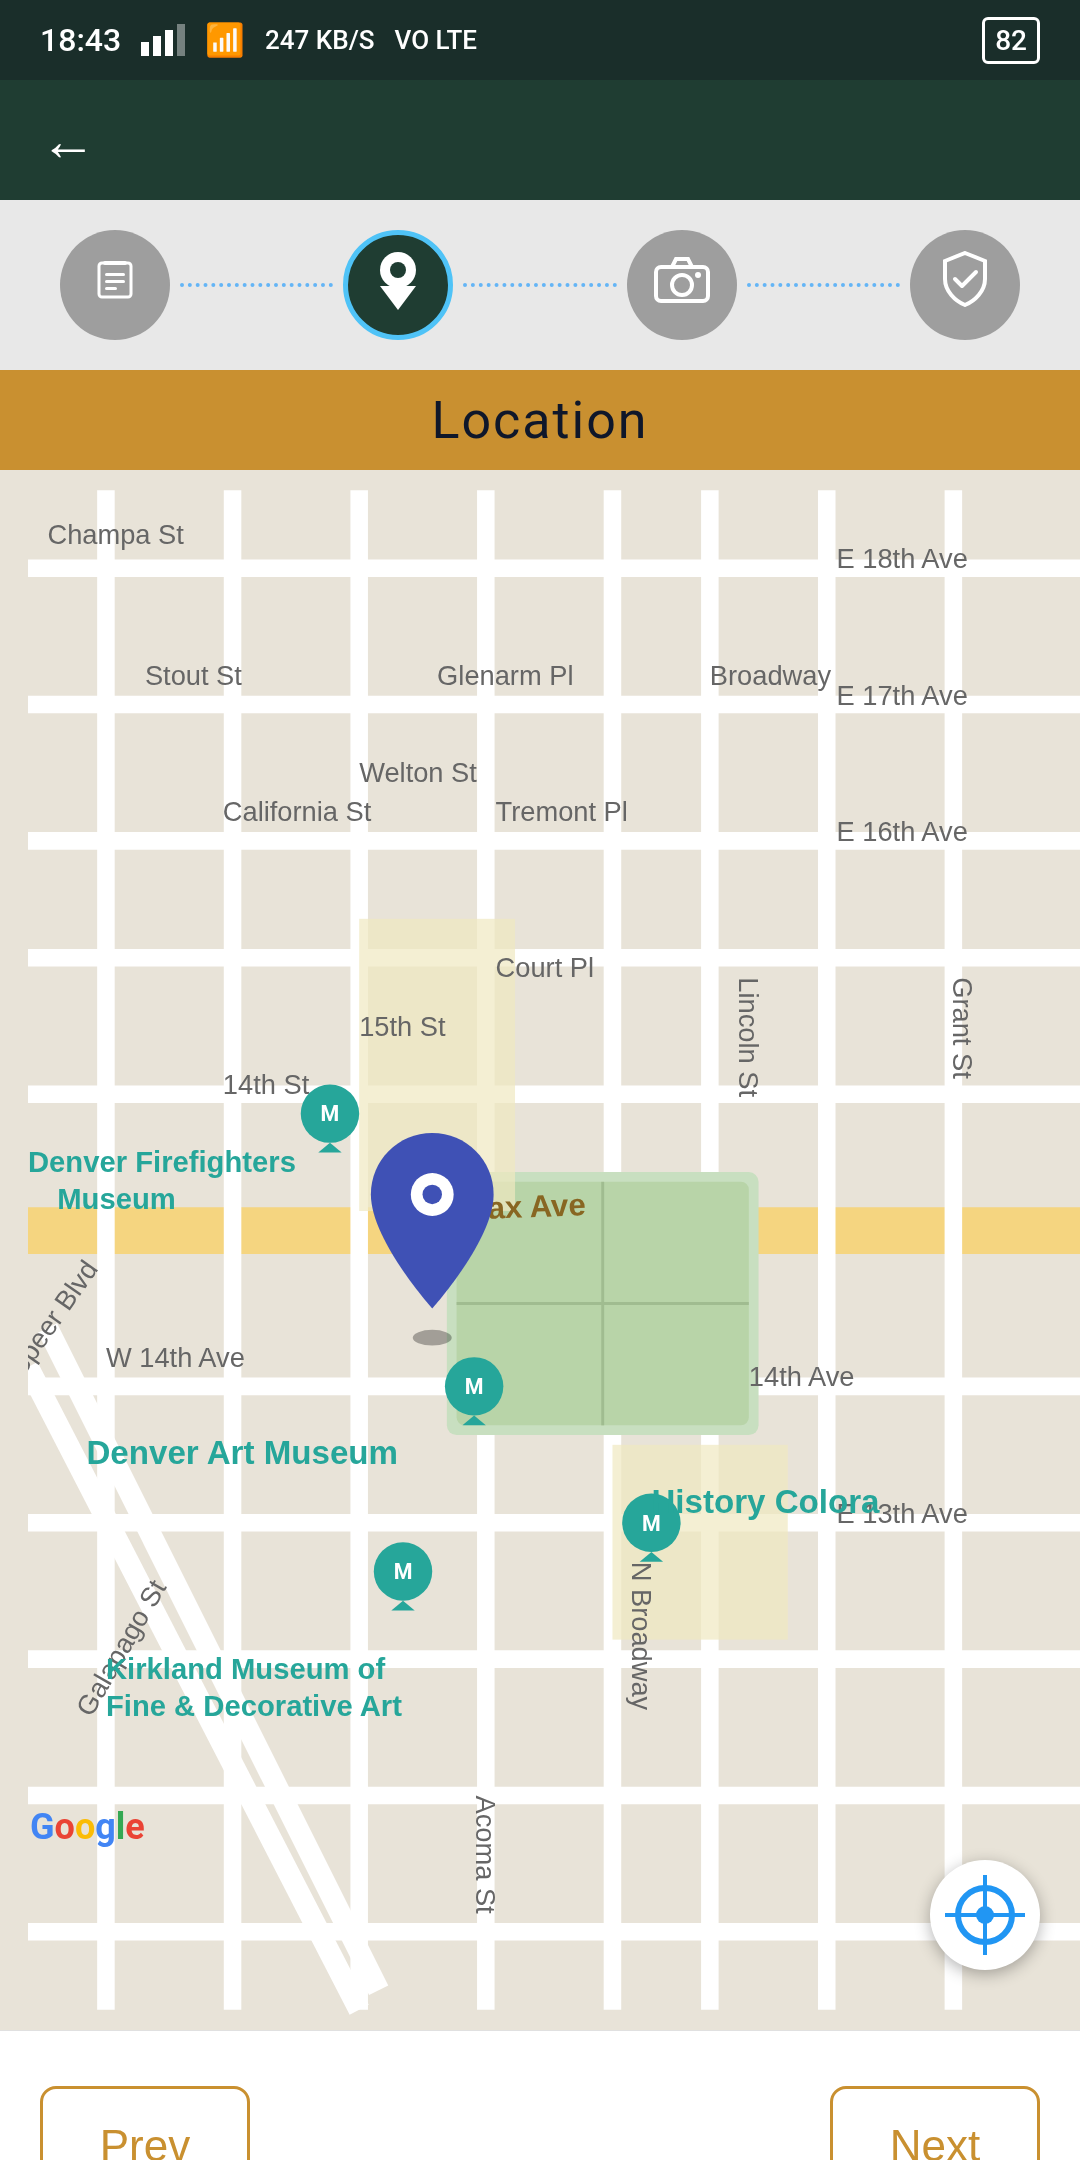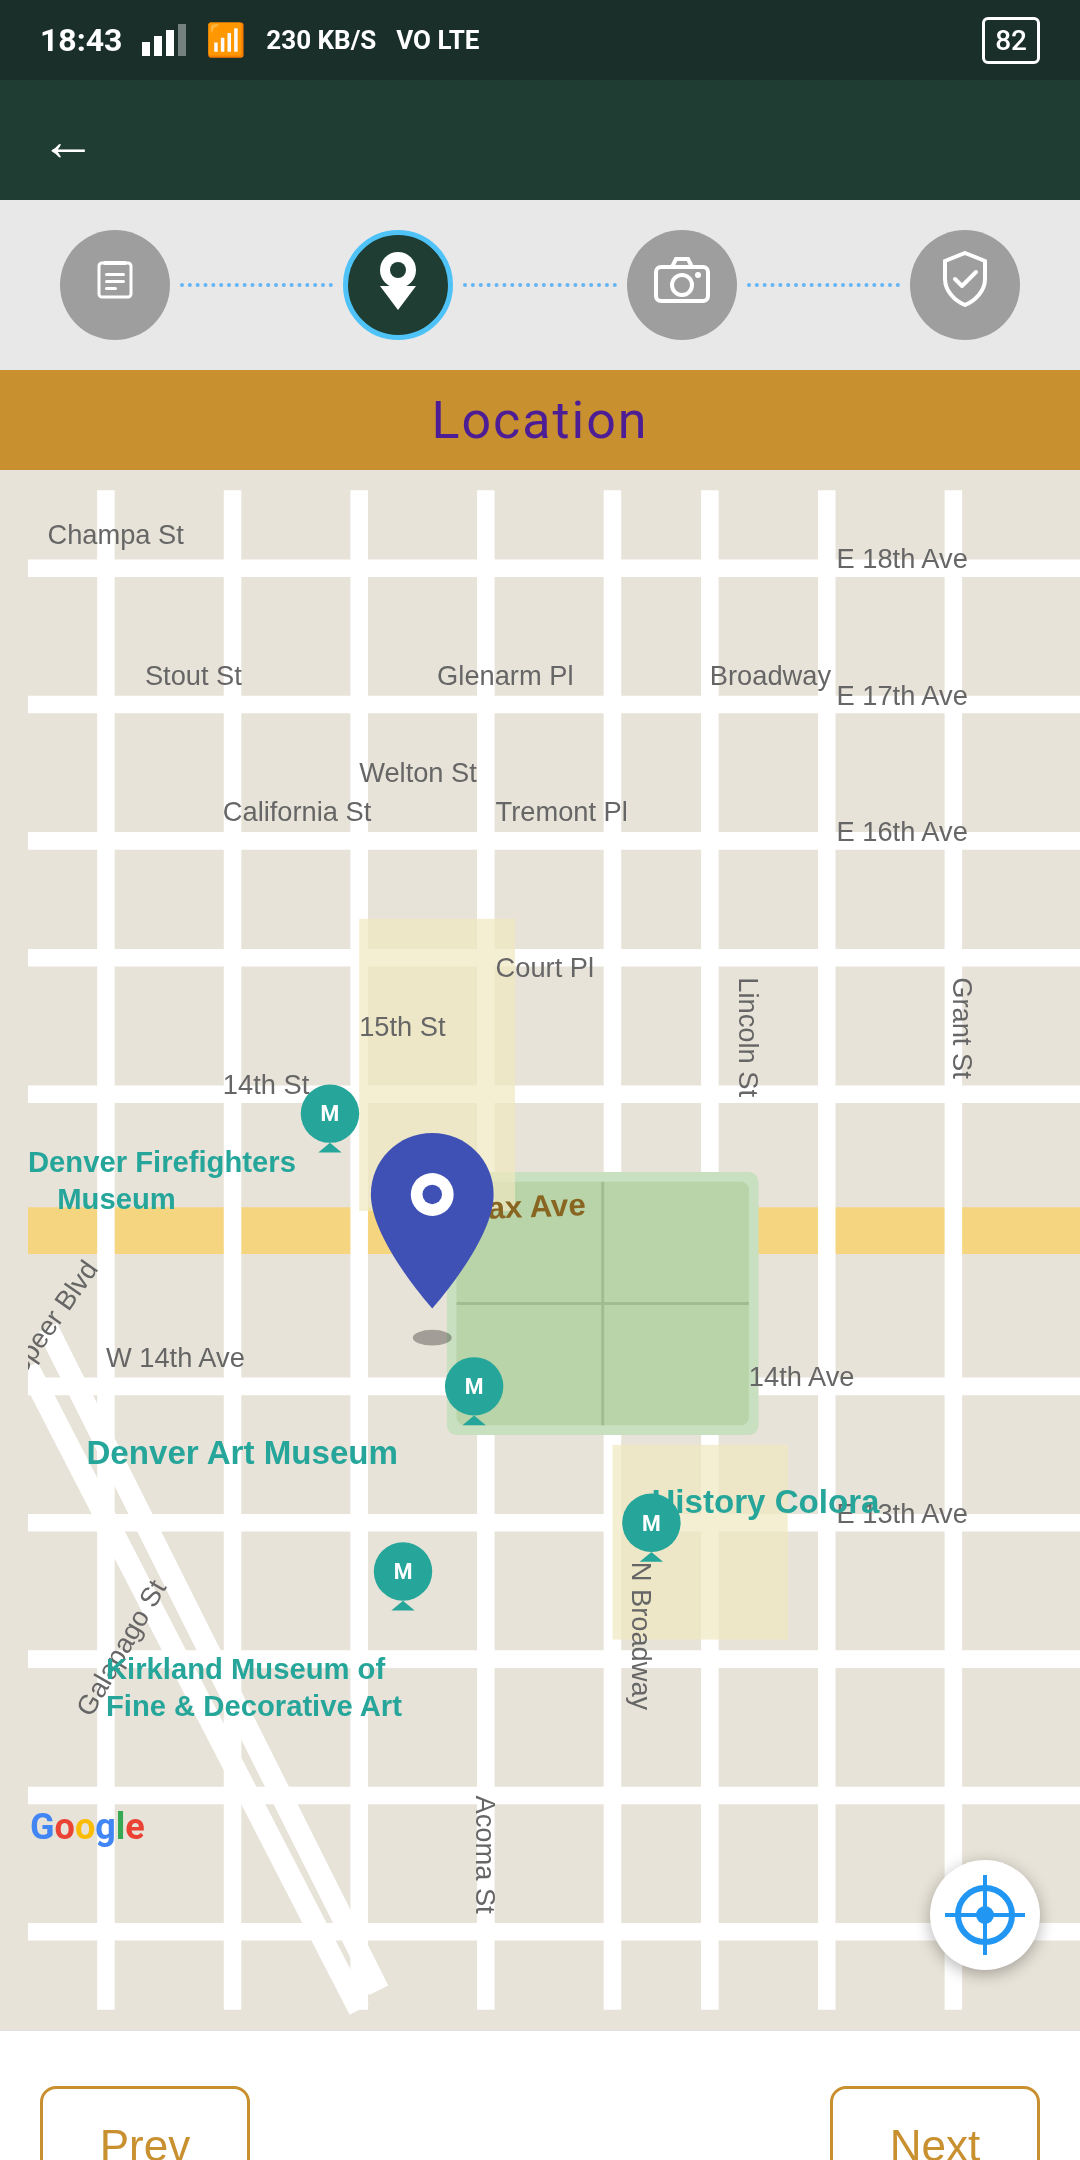"18:43" .status-left { font-weight: bold -> none }
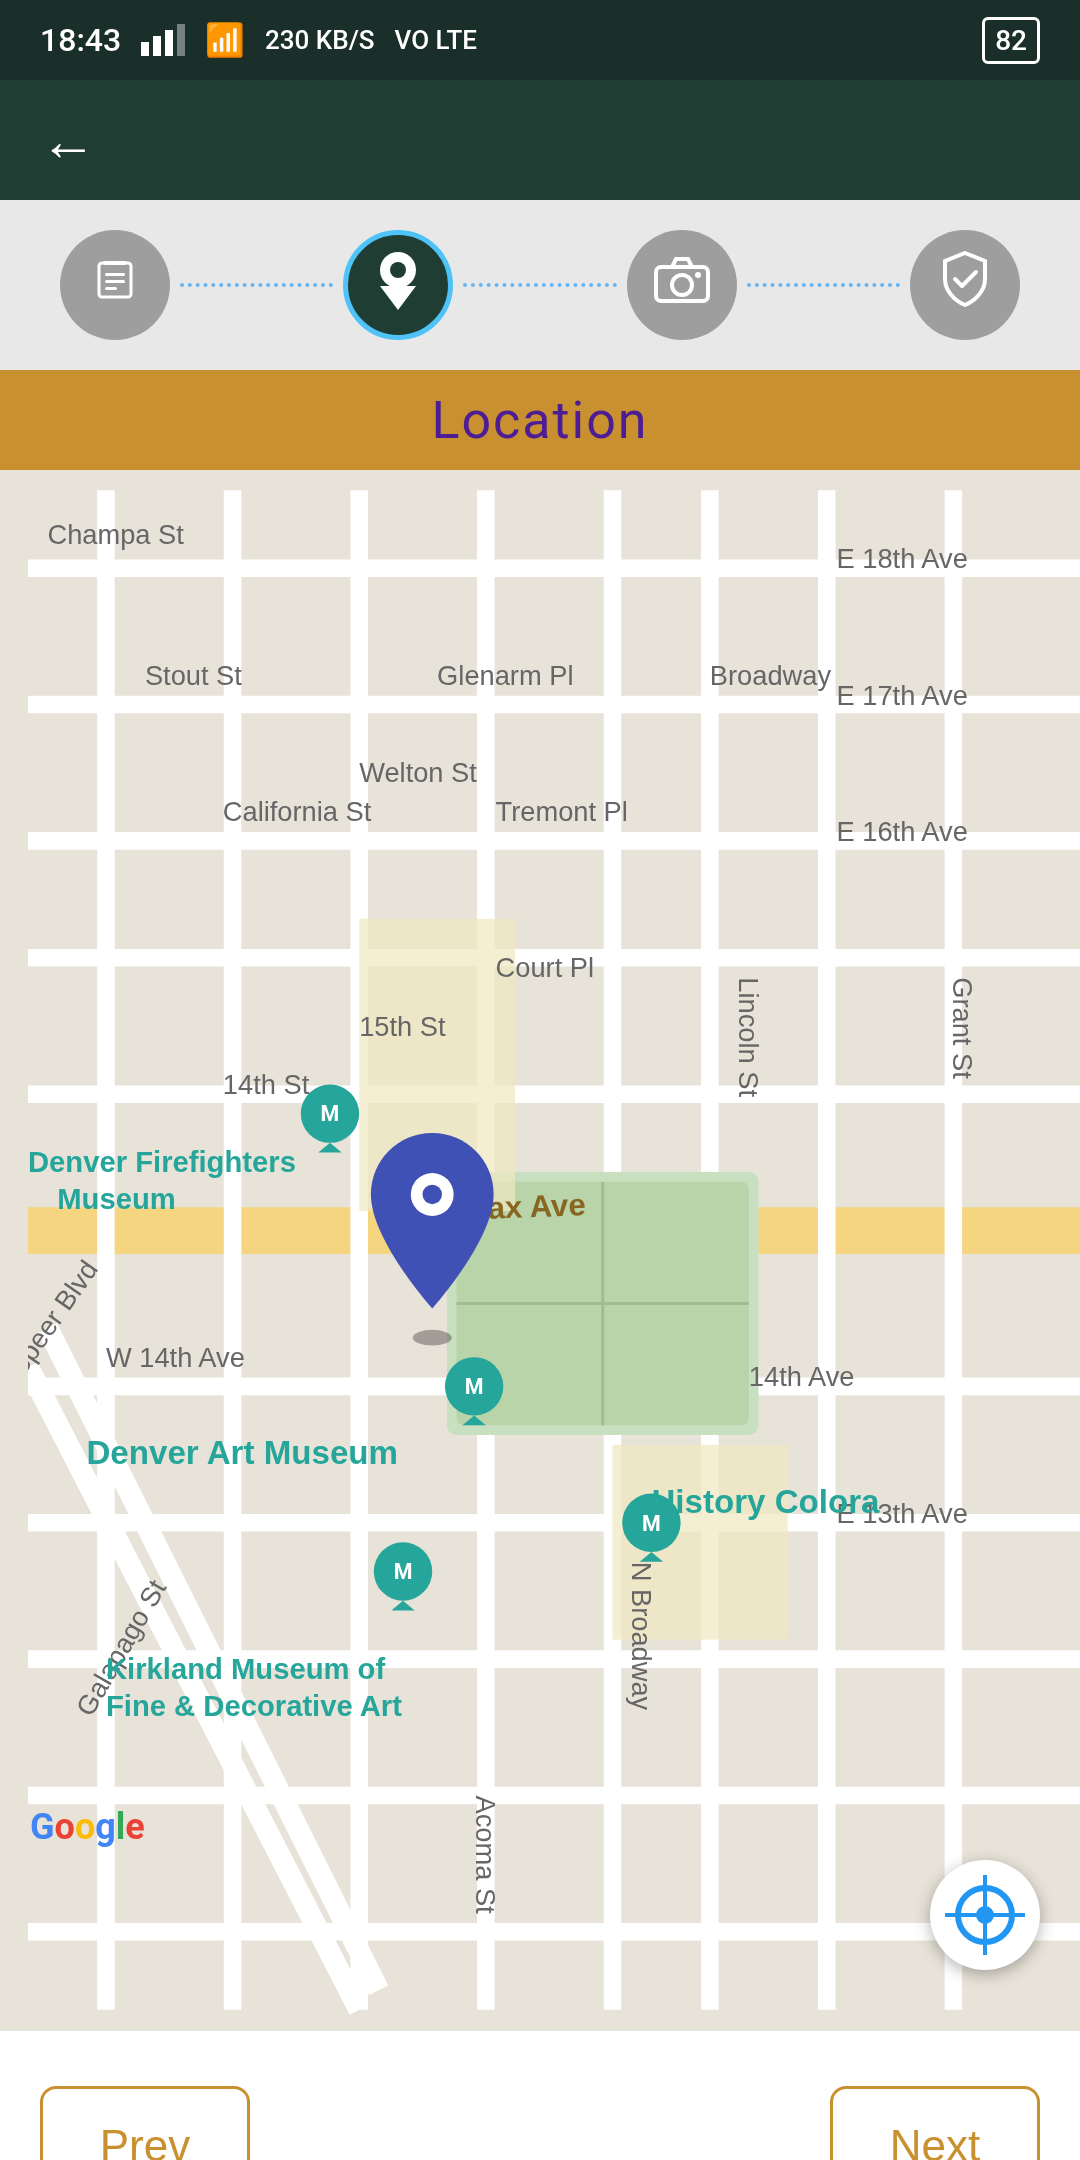"230 KB/S" span { text: 230 -> 247 }
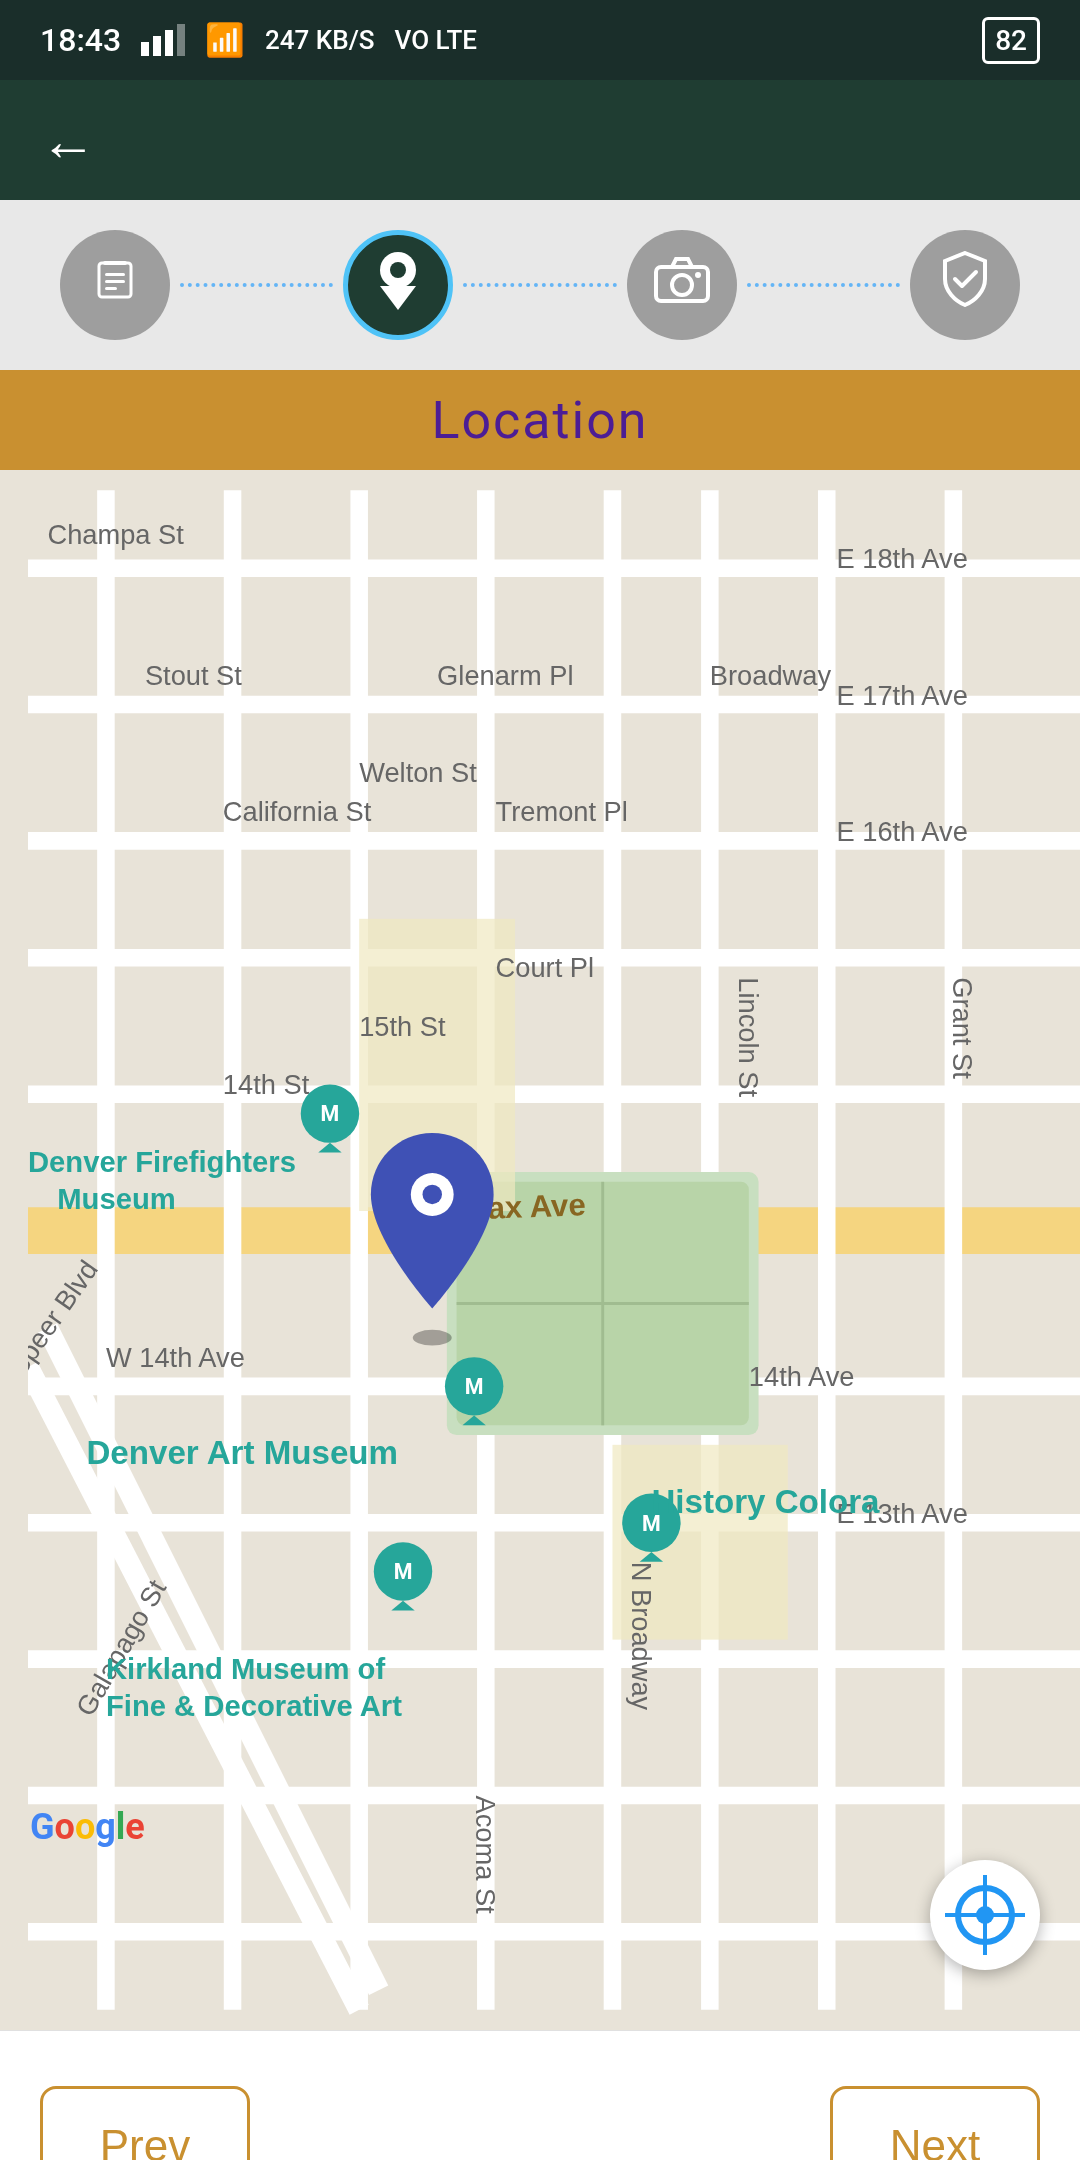"Location" .location-banner-text { color: #4c1d95 -> #0f172a }
